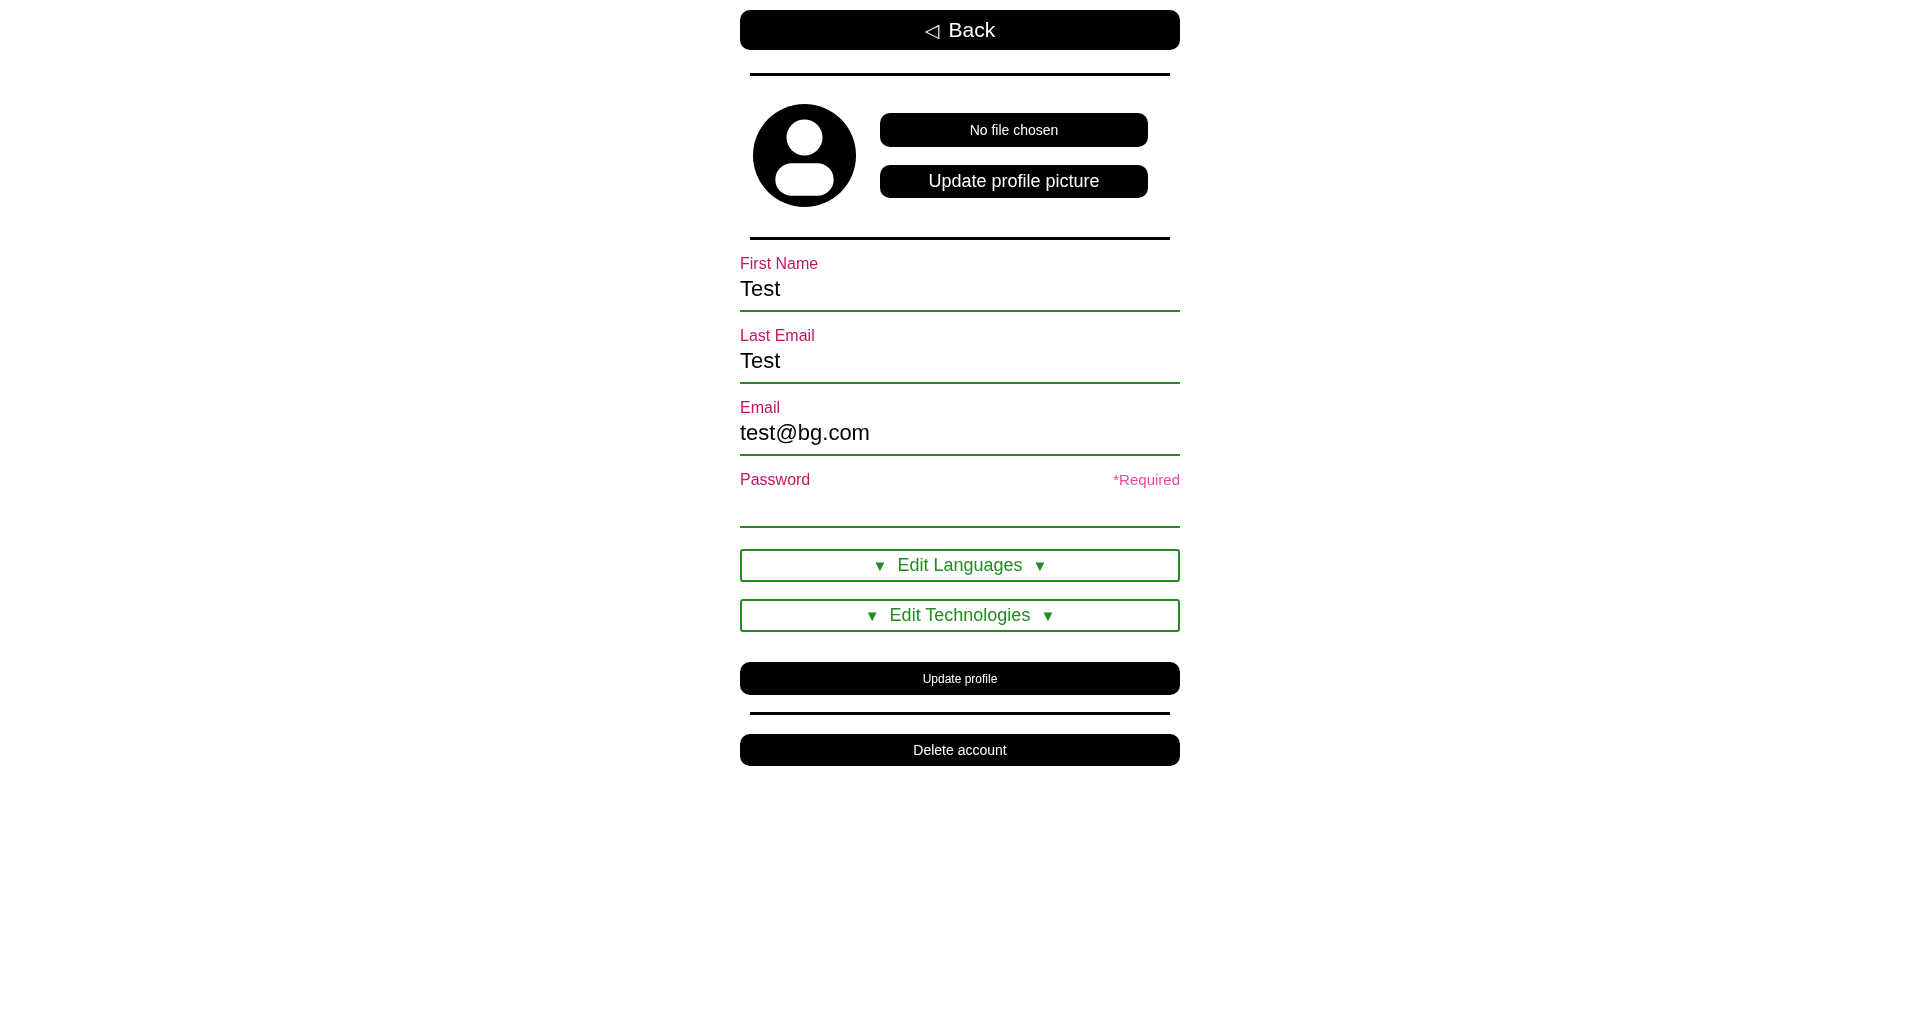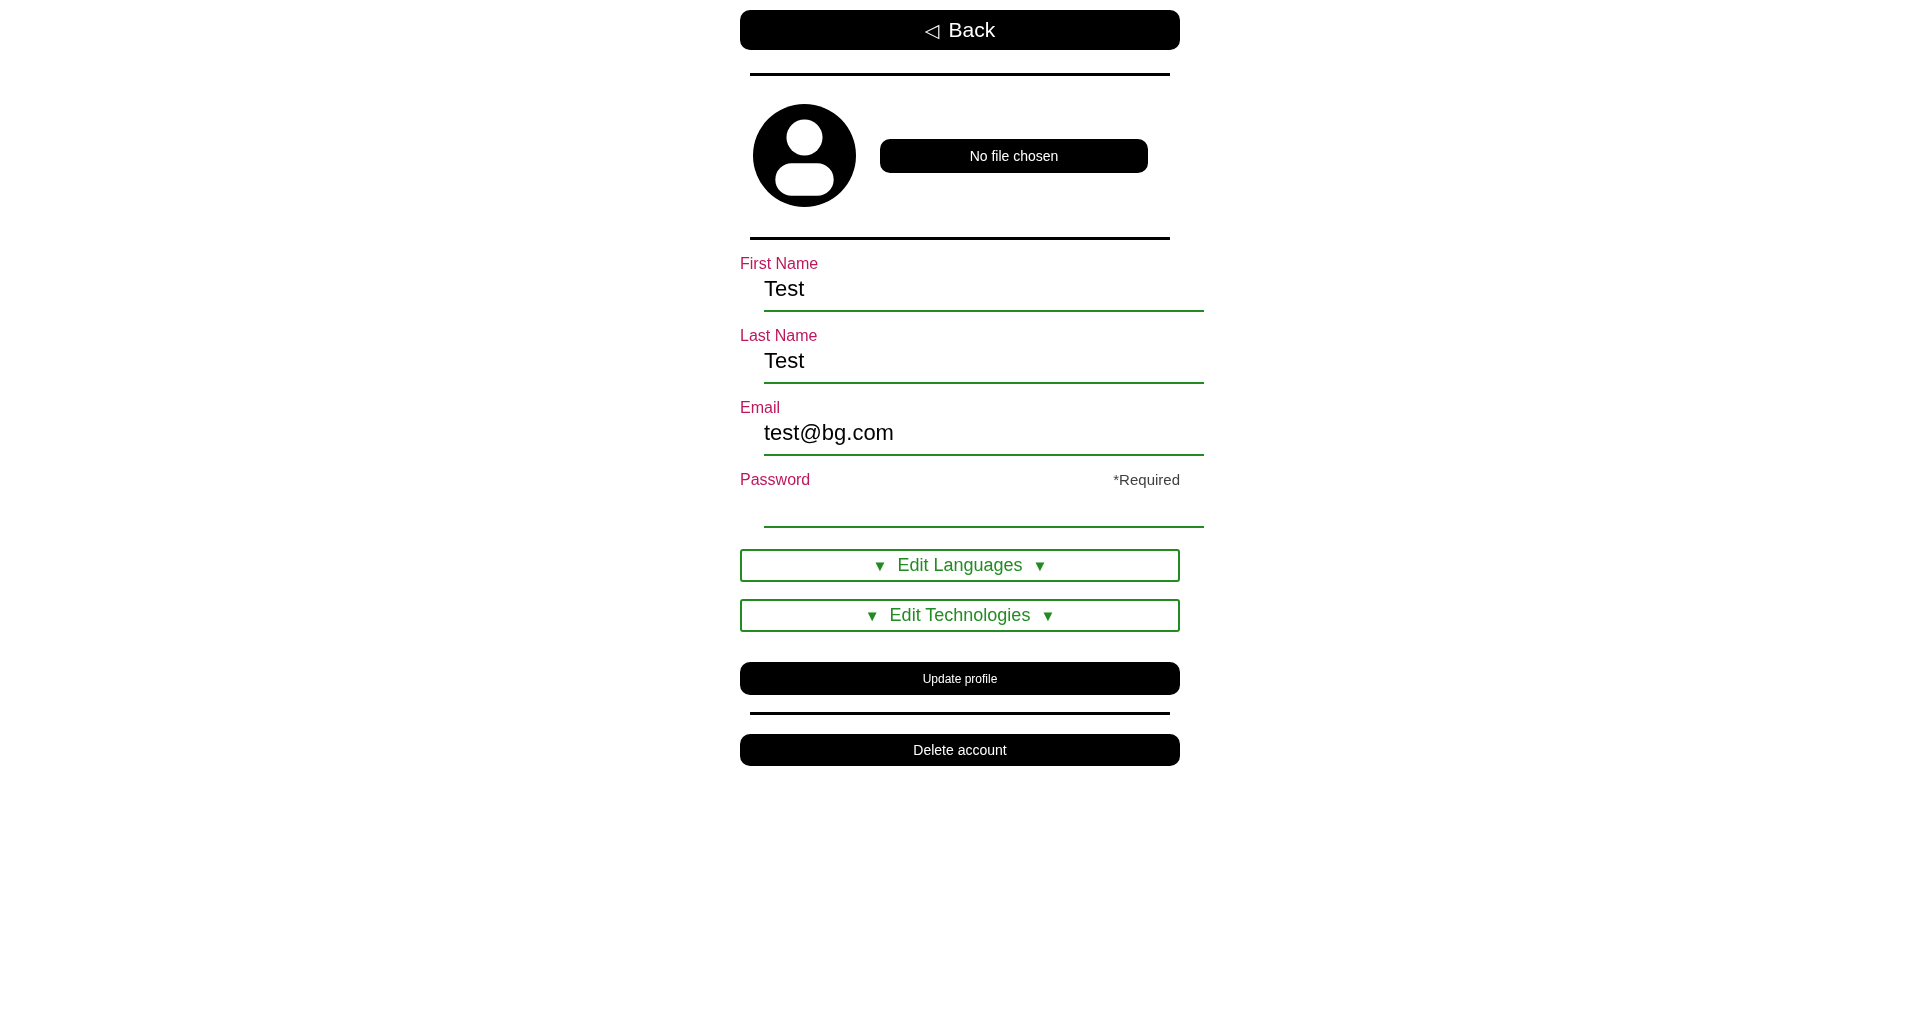"Update profile picture" button.btn-black { html: none -> <button> <span>Update profile picture</span> </button> }
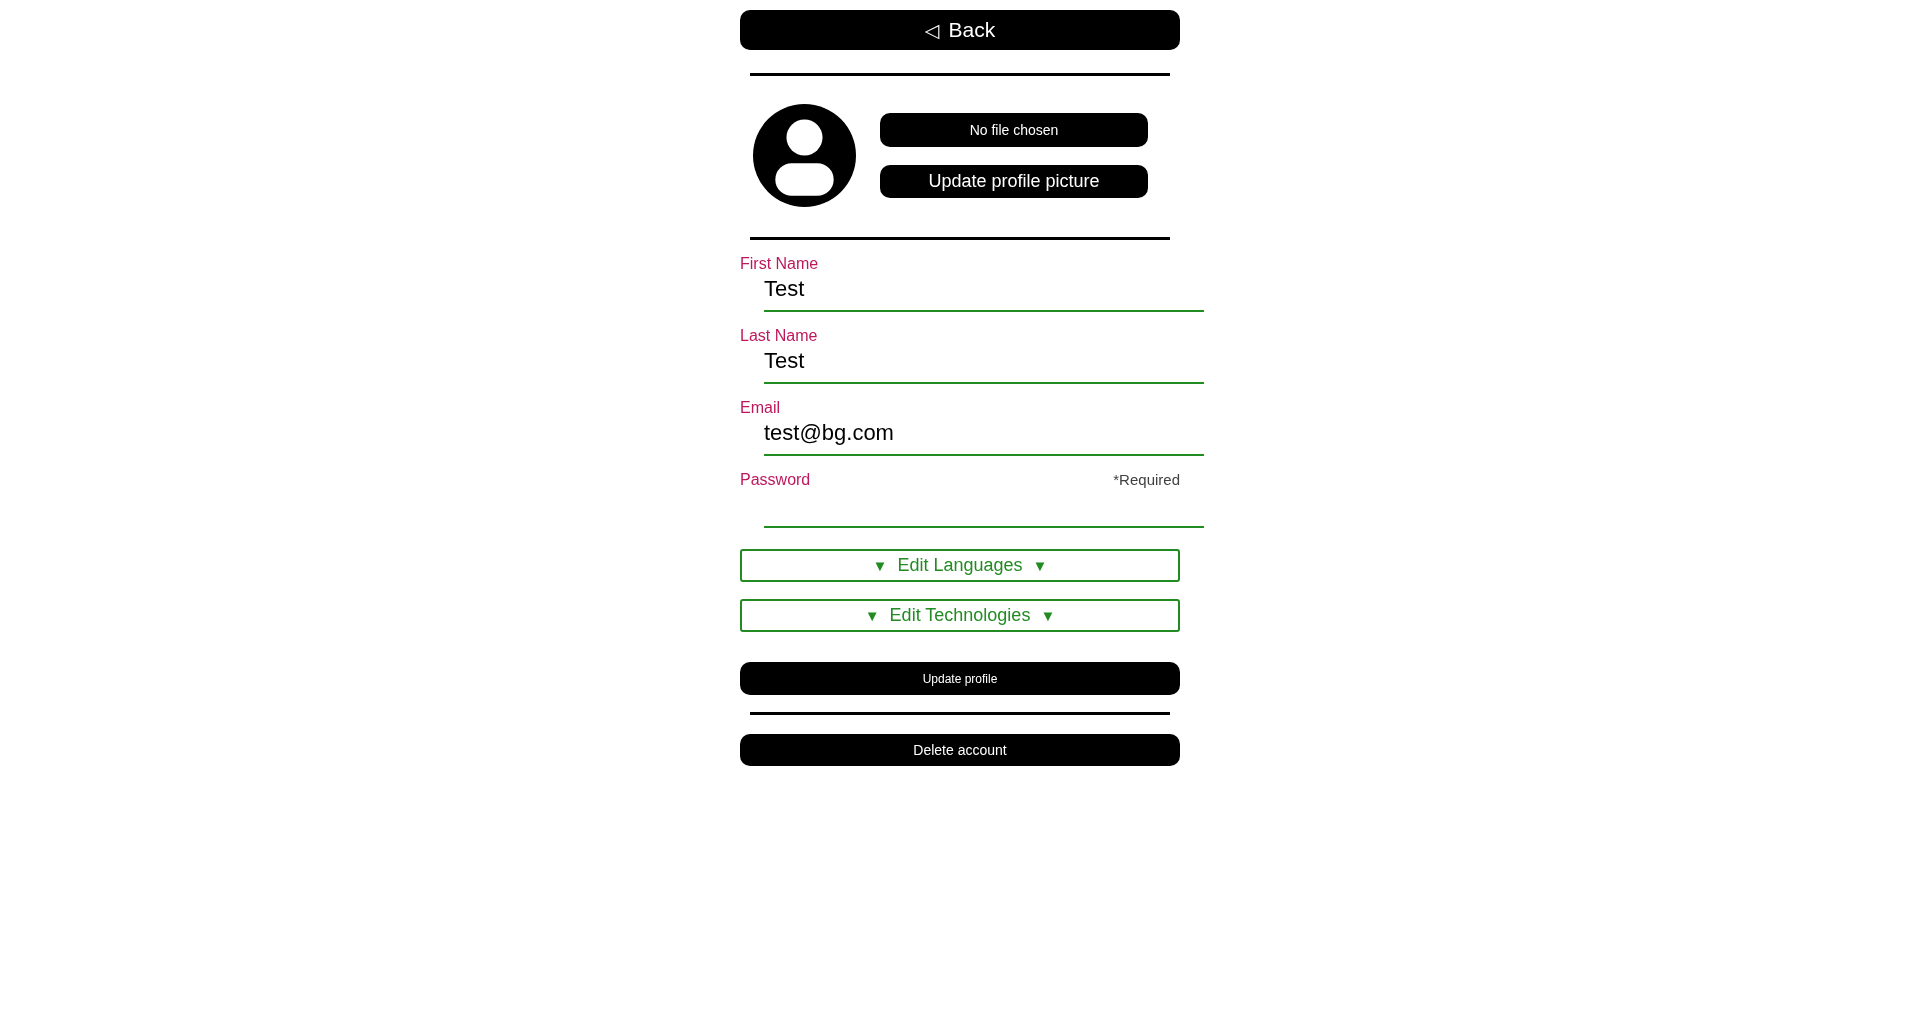"Test" .field input { margin-left: 24px -> none }
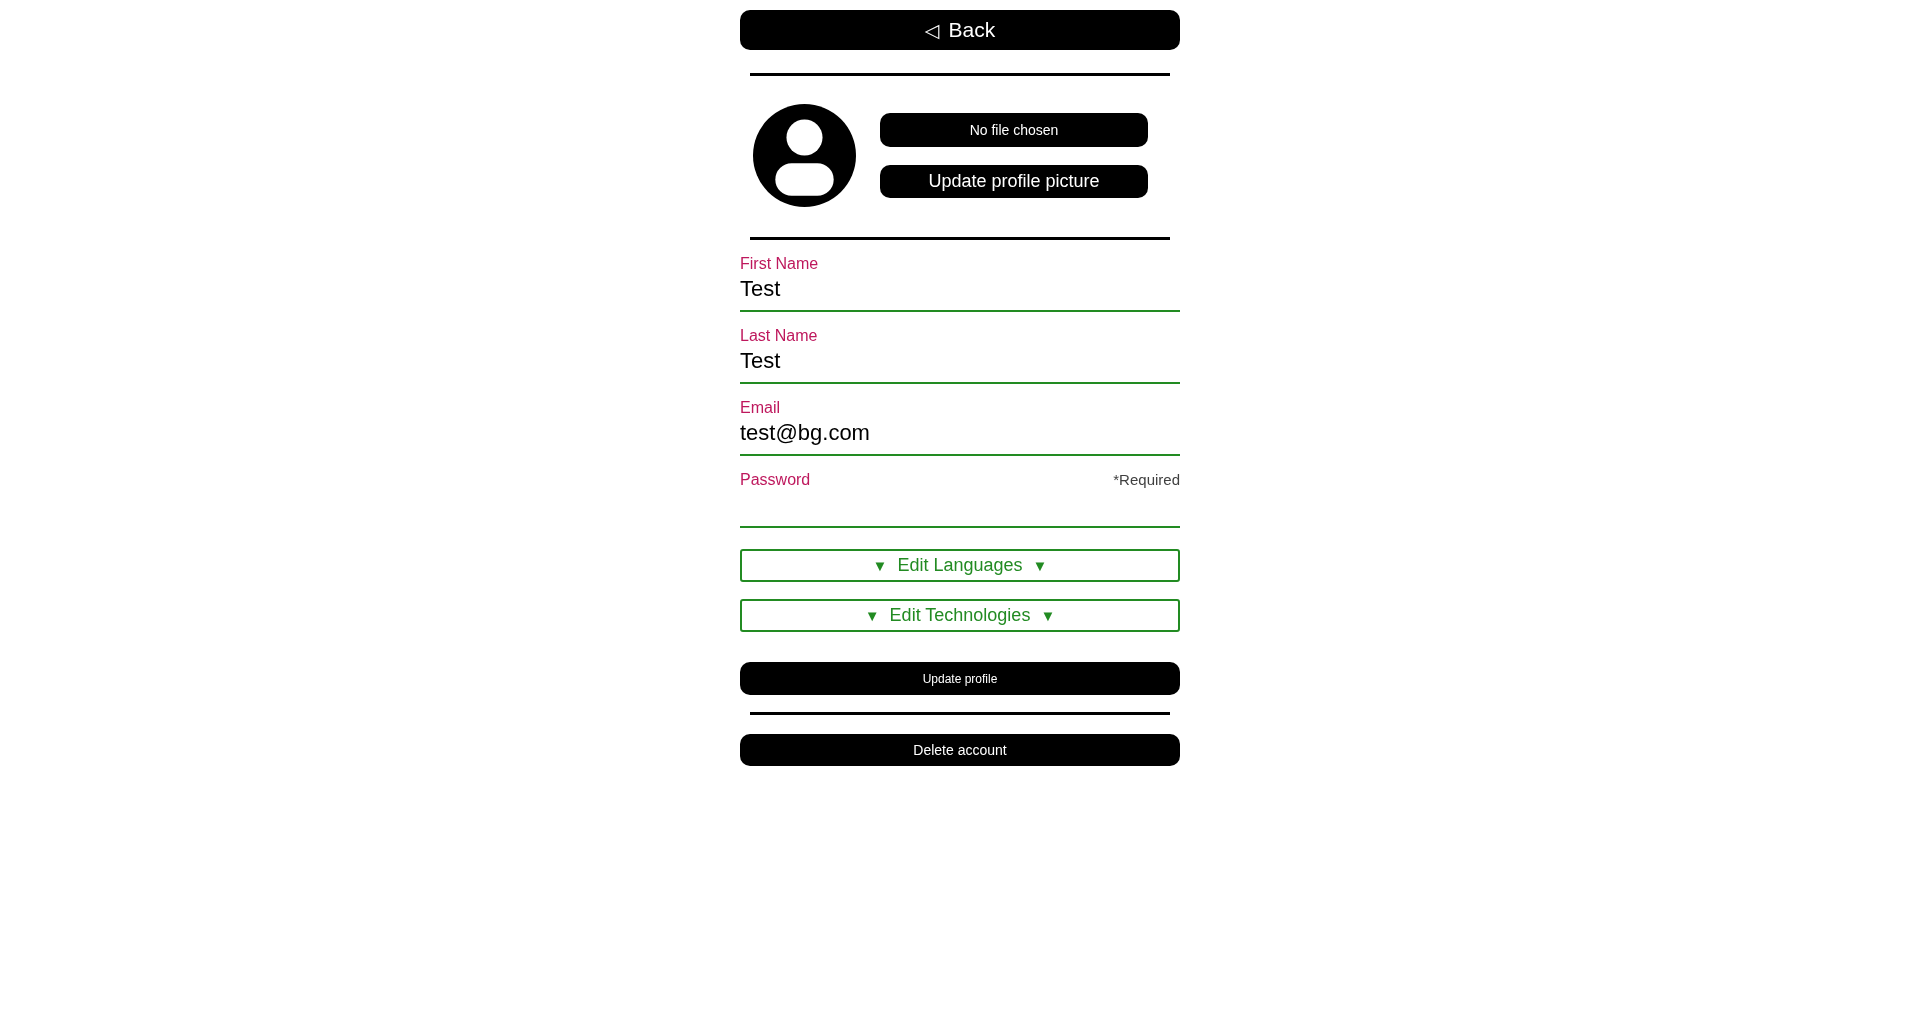"Last Name" label.field-label { text: Name -> Email }
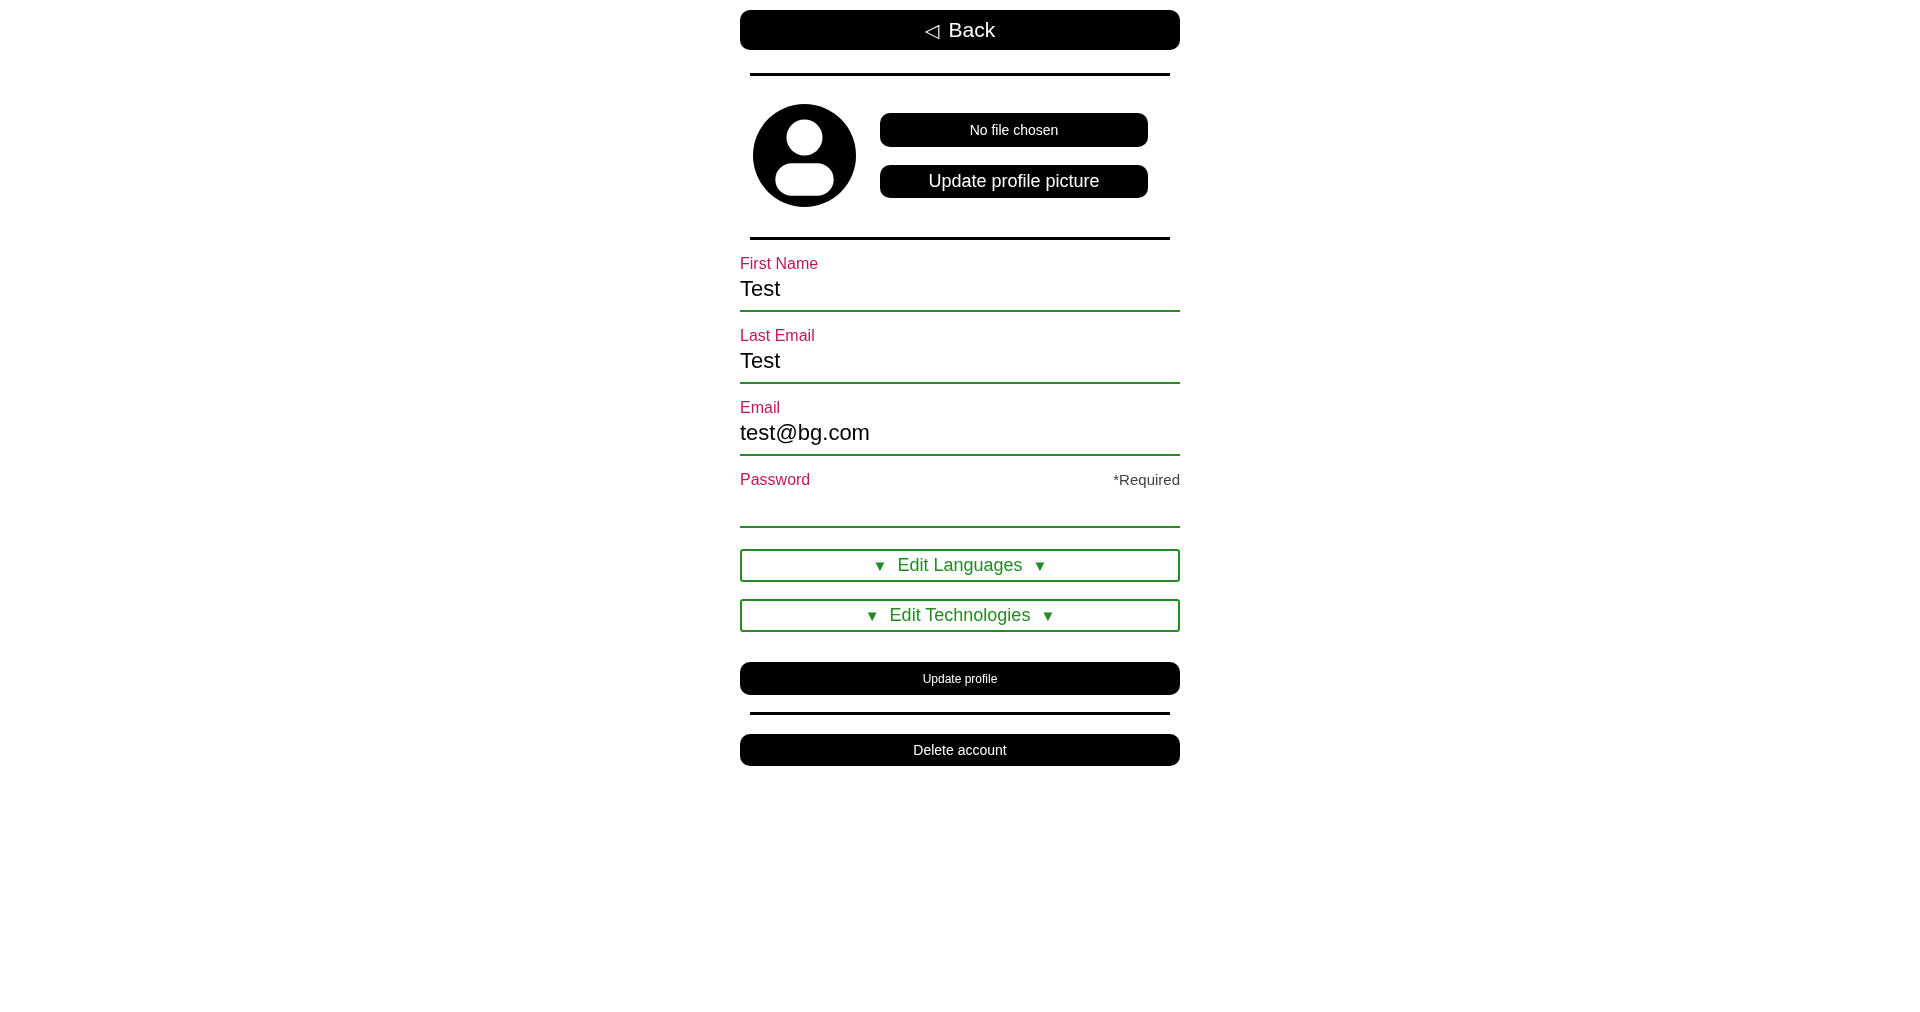"*Required" .required-note { color: #404040 -> #ec4899 }
